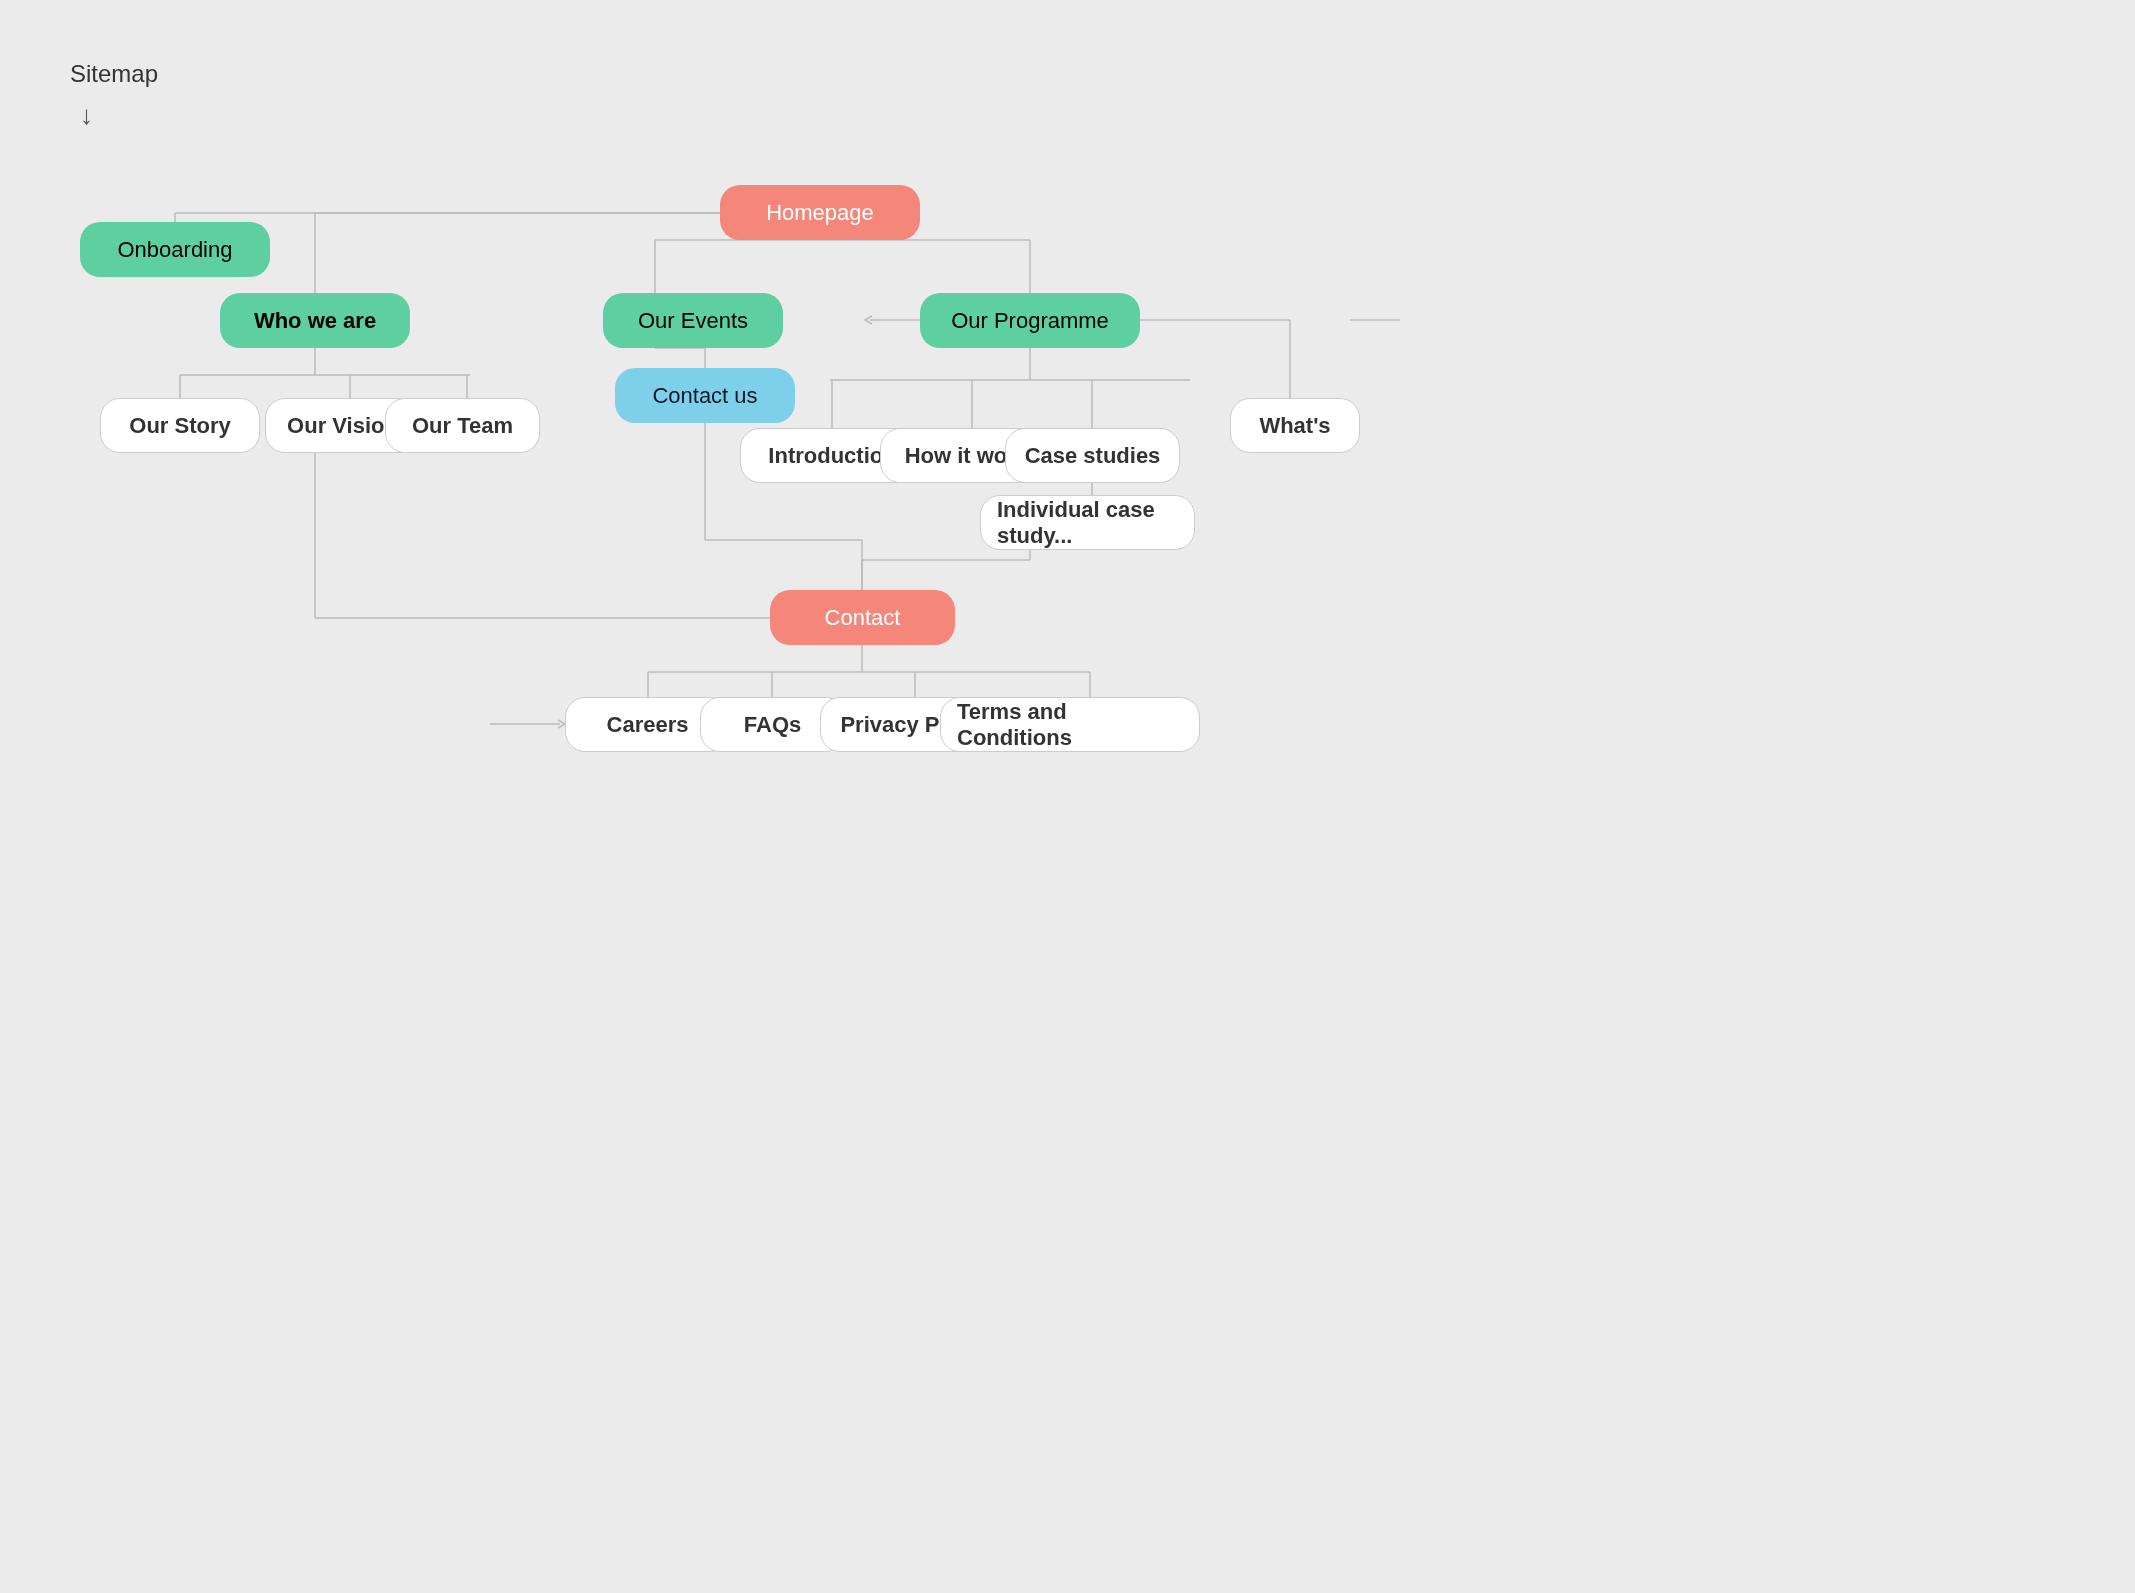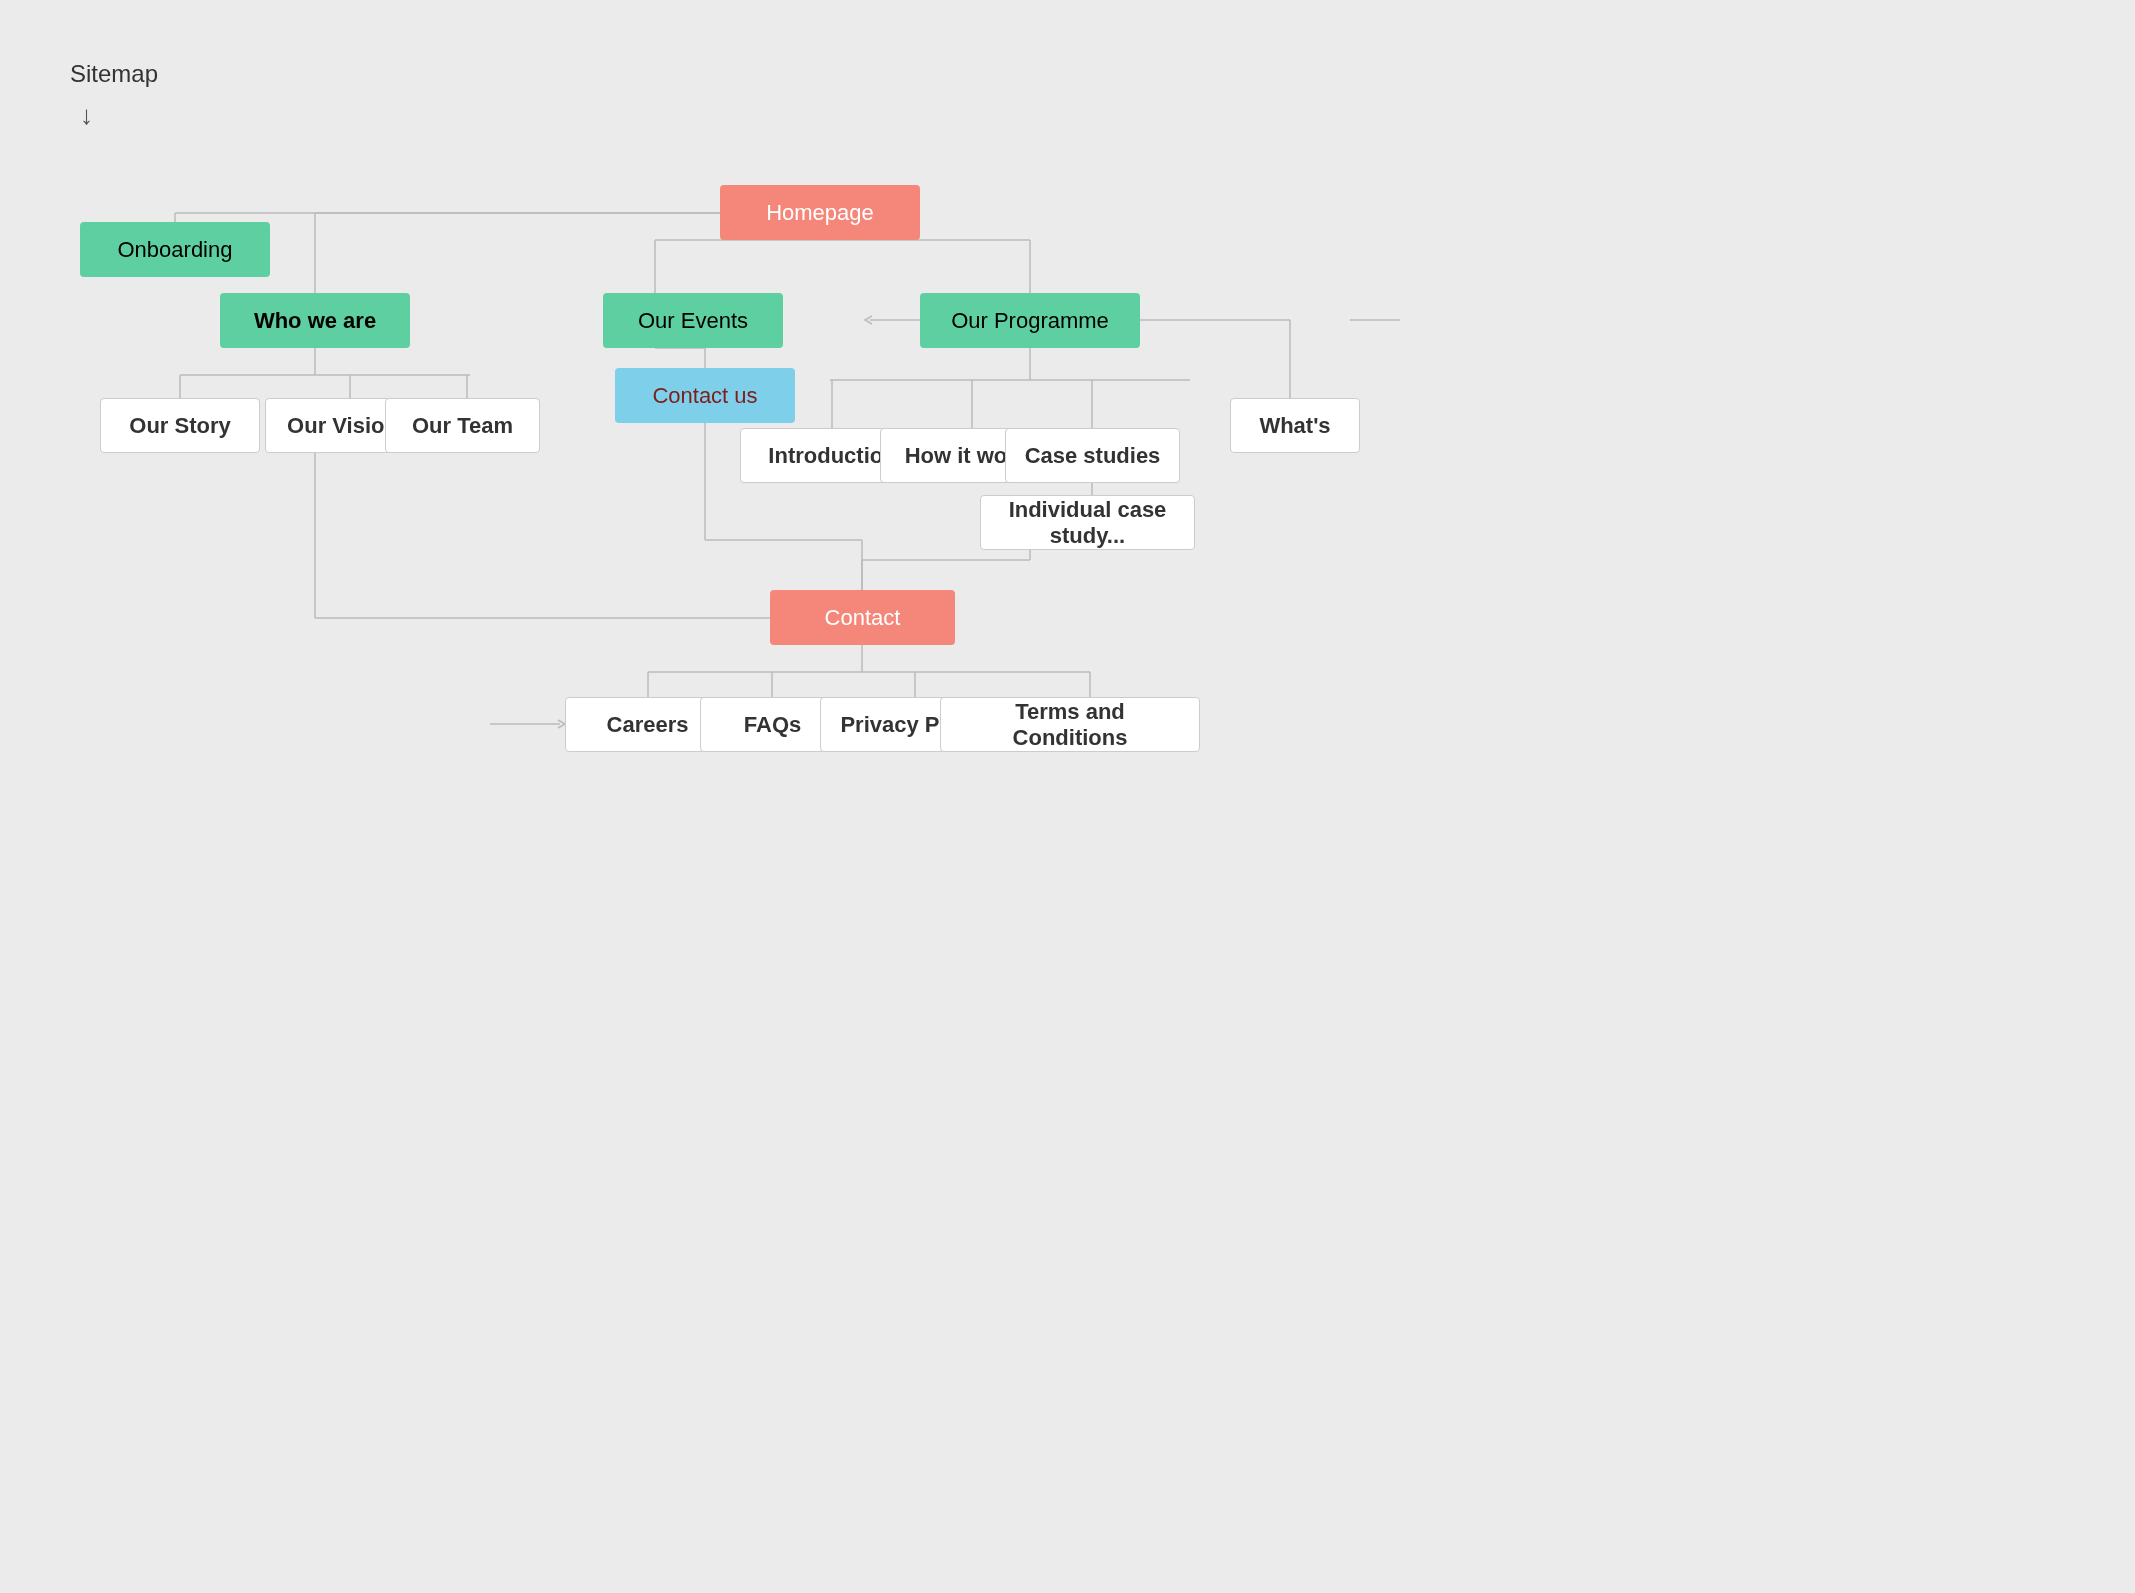"Homepage" .node { border-radius: 4px -> 20px; text-align: center -> none }
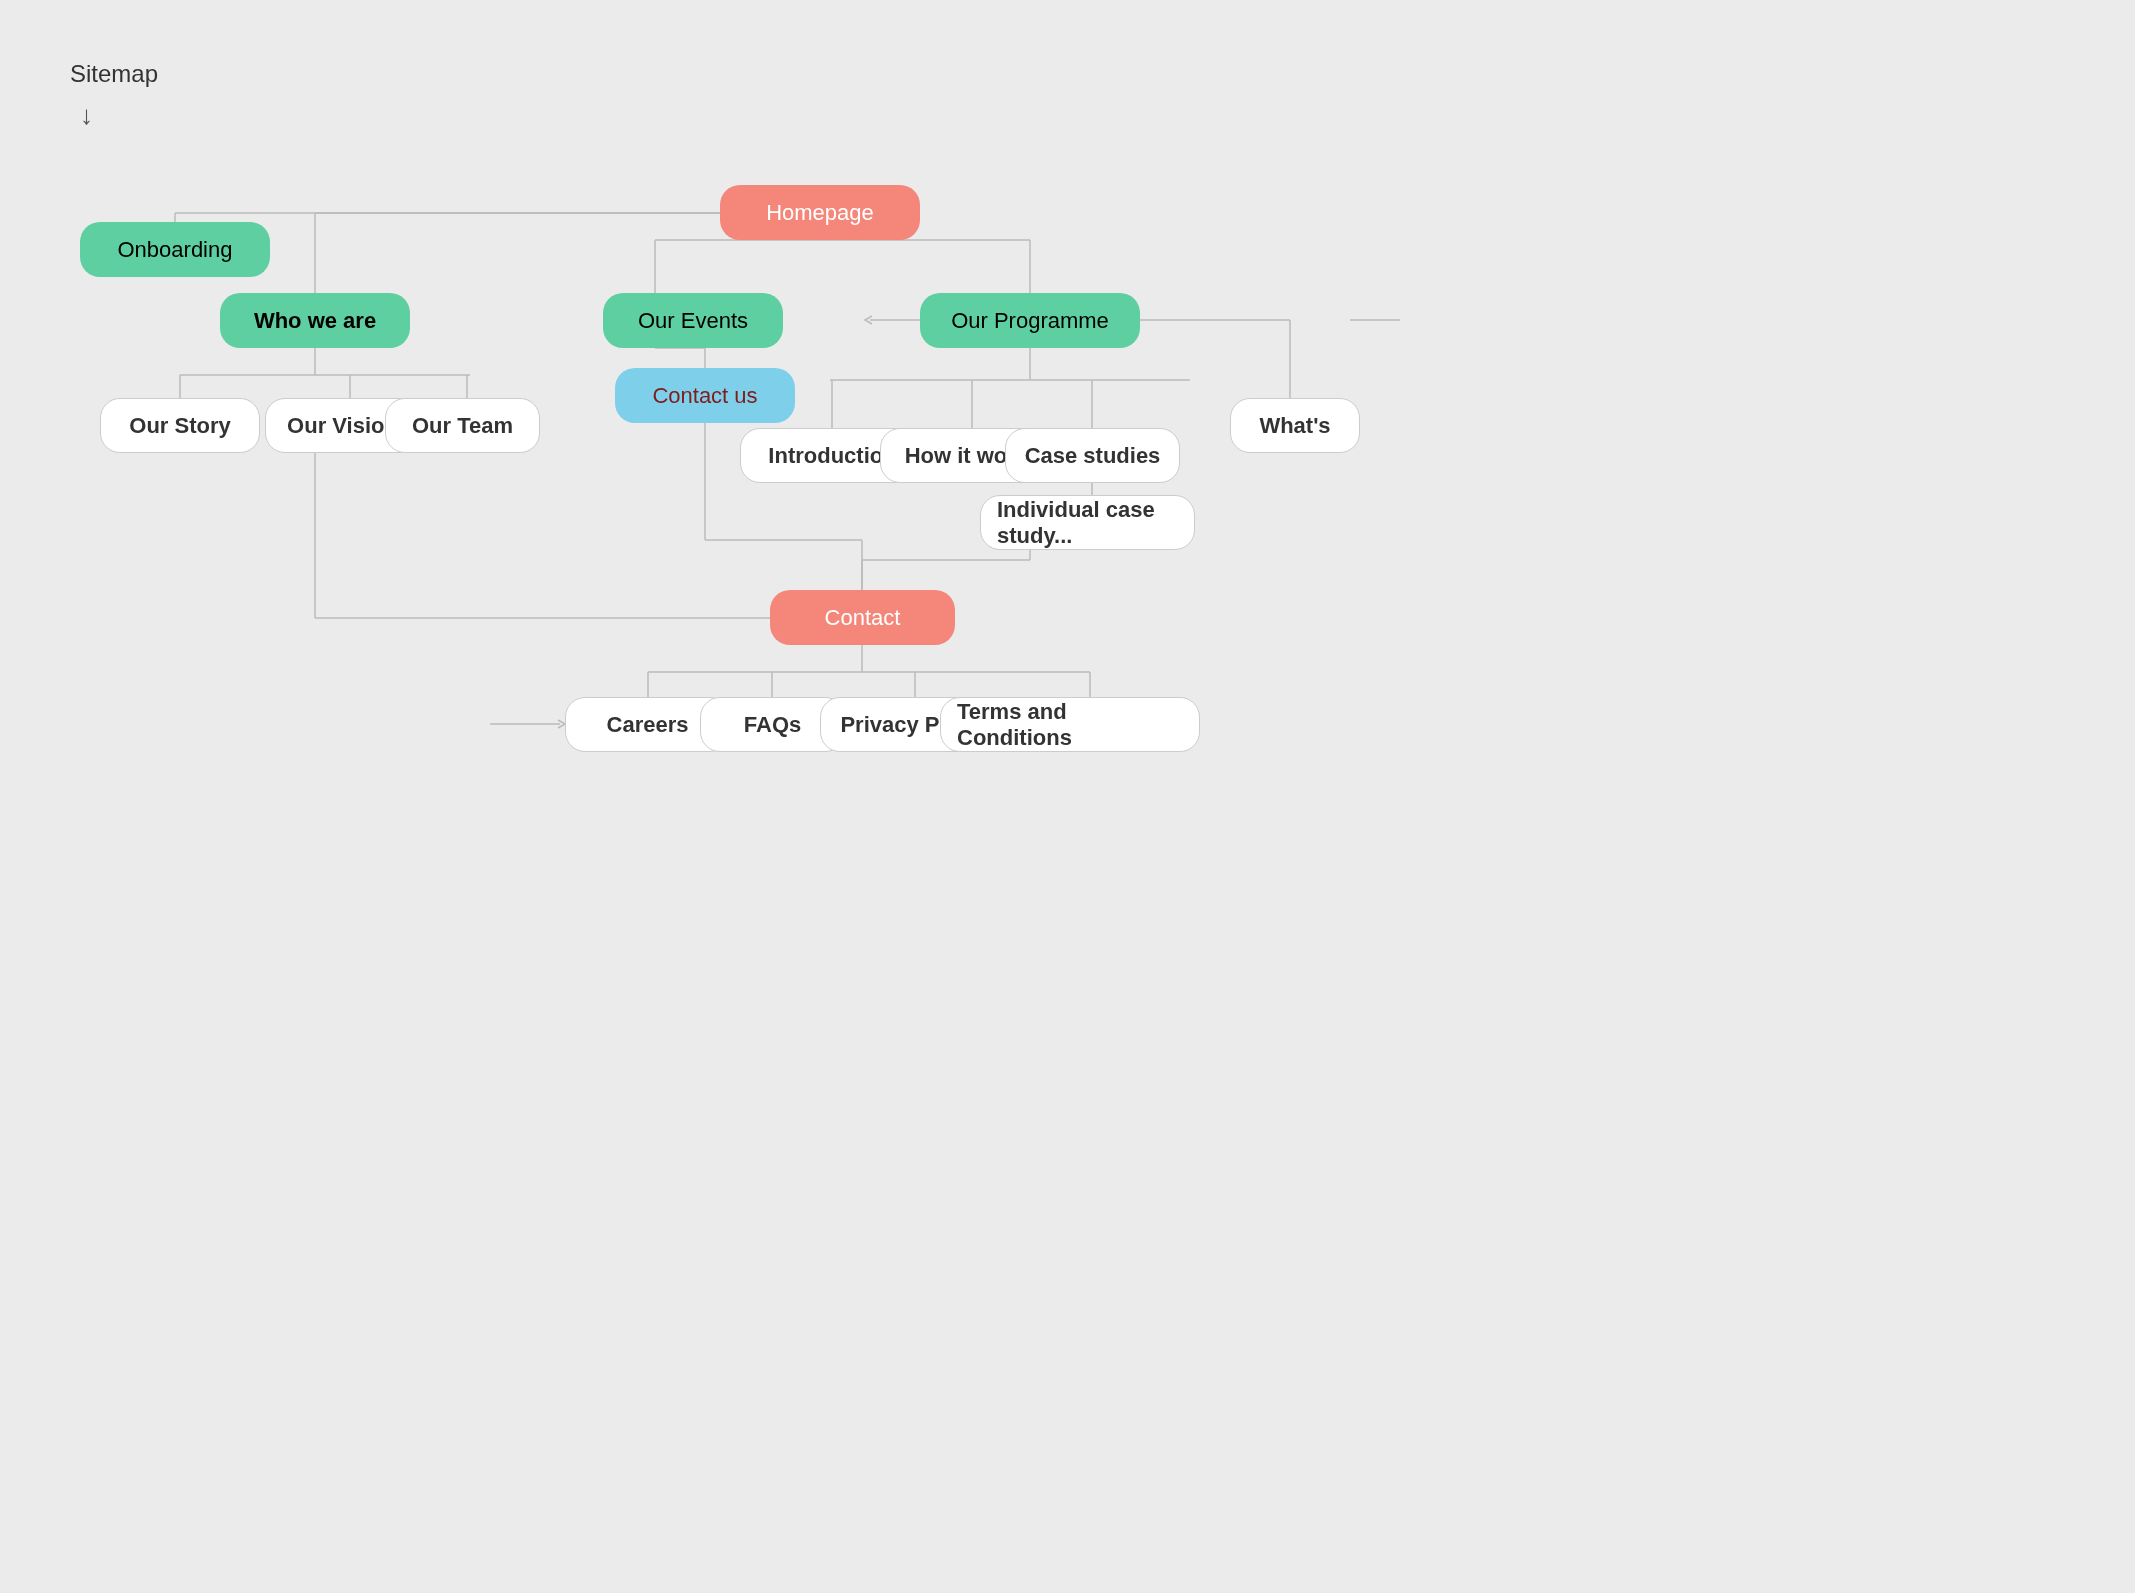"Contact us" .node-blue { color: #7f1d1d -> #0f172a }
